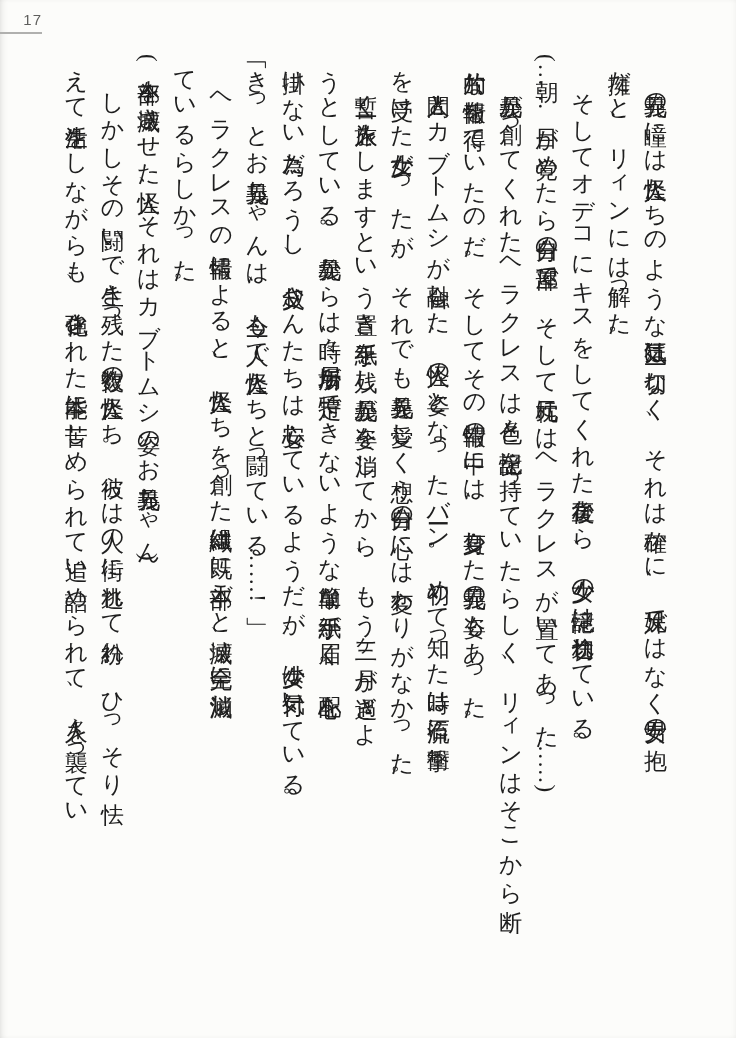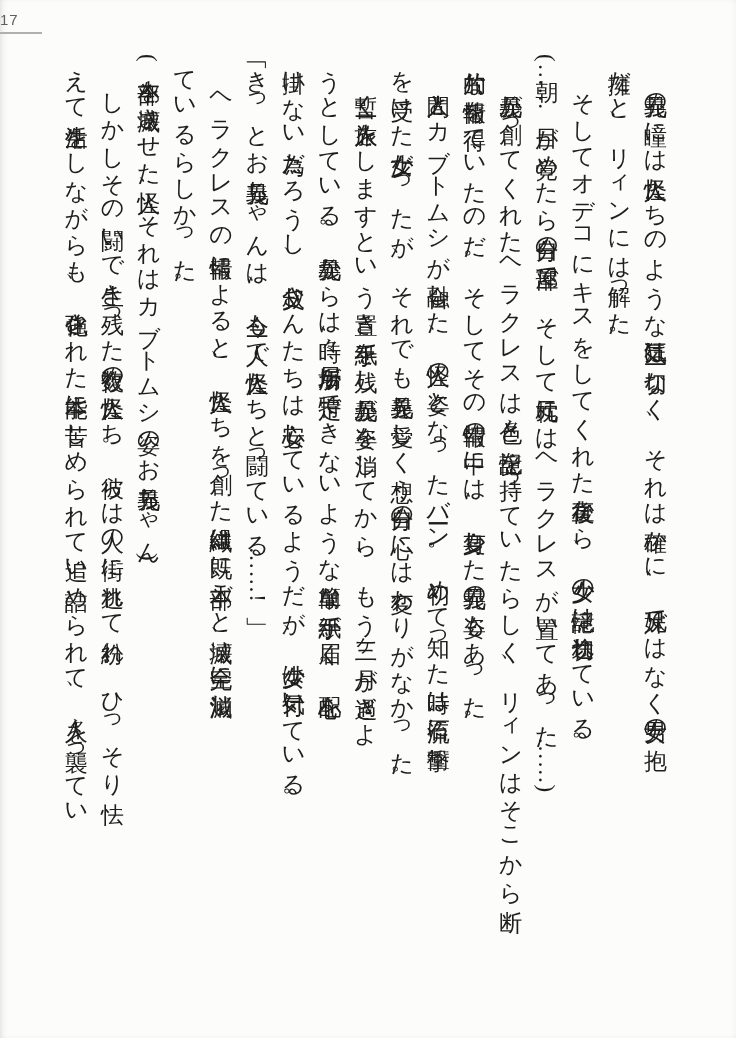"17" .page-number-wrap { text-align: left -> right }
